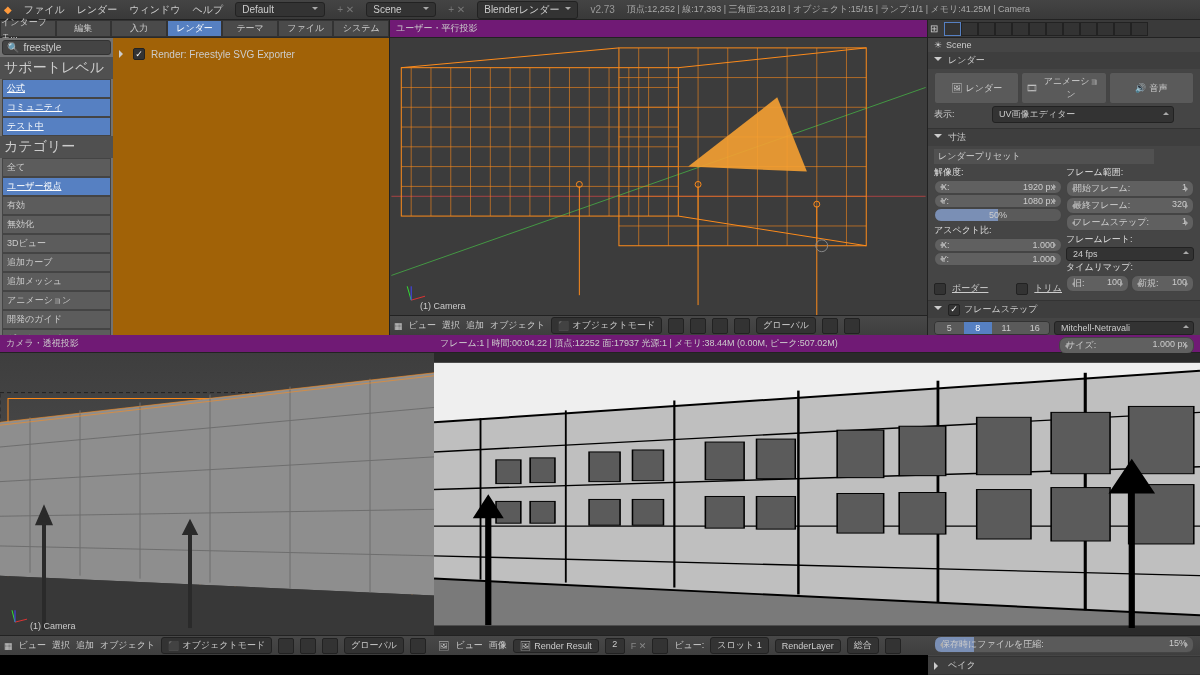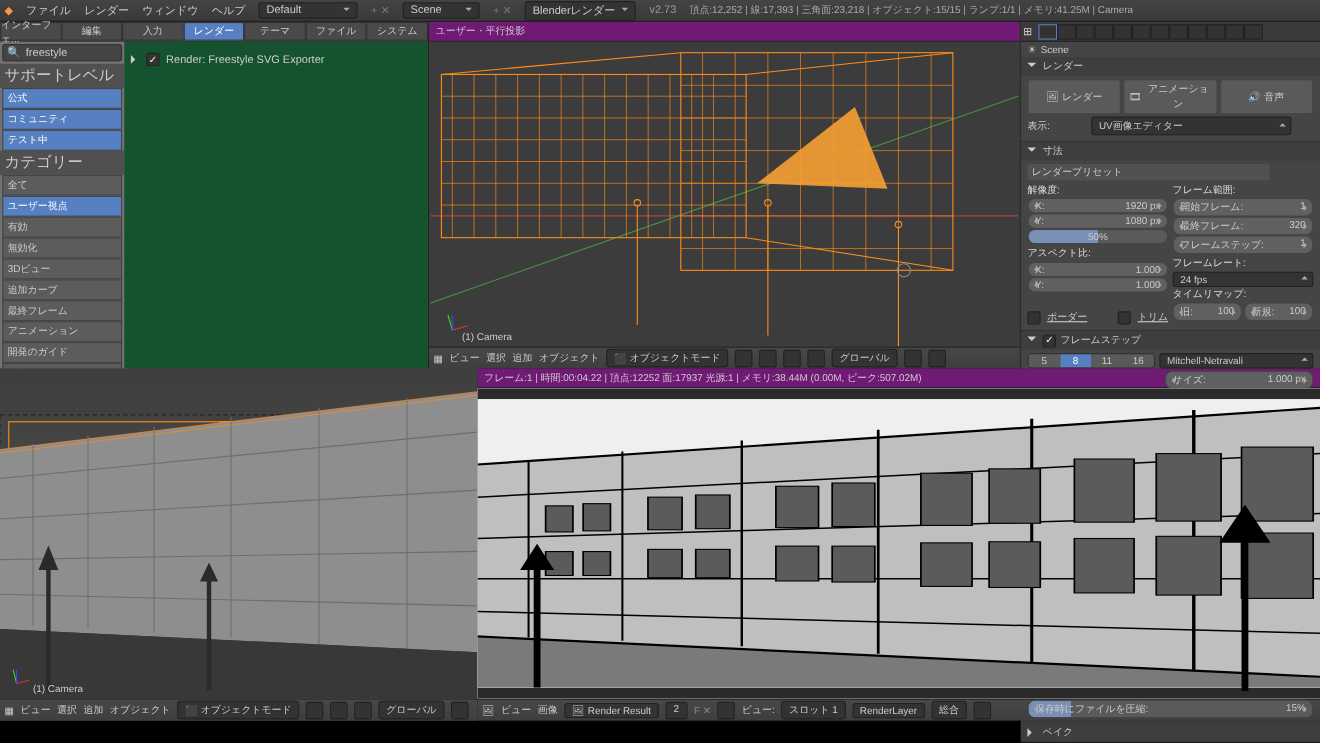"Render: Freestyle SVG Exporter" .prefmain { background: #14532d -> #a16207 }
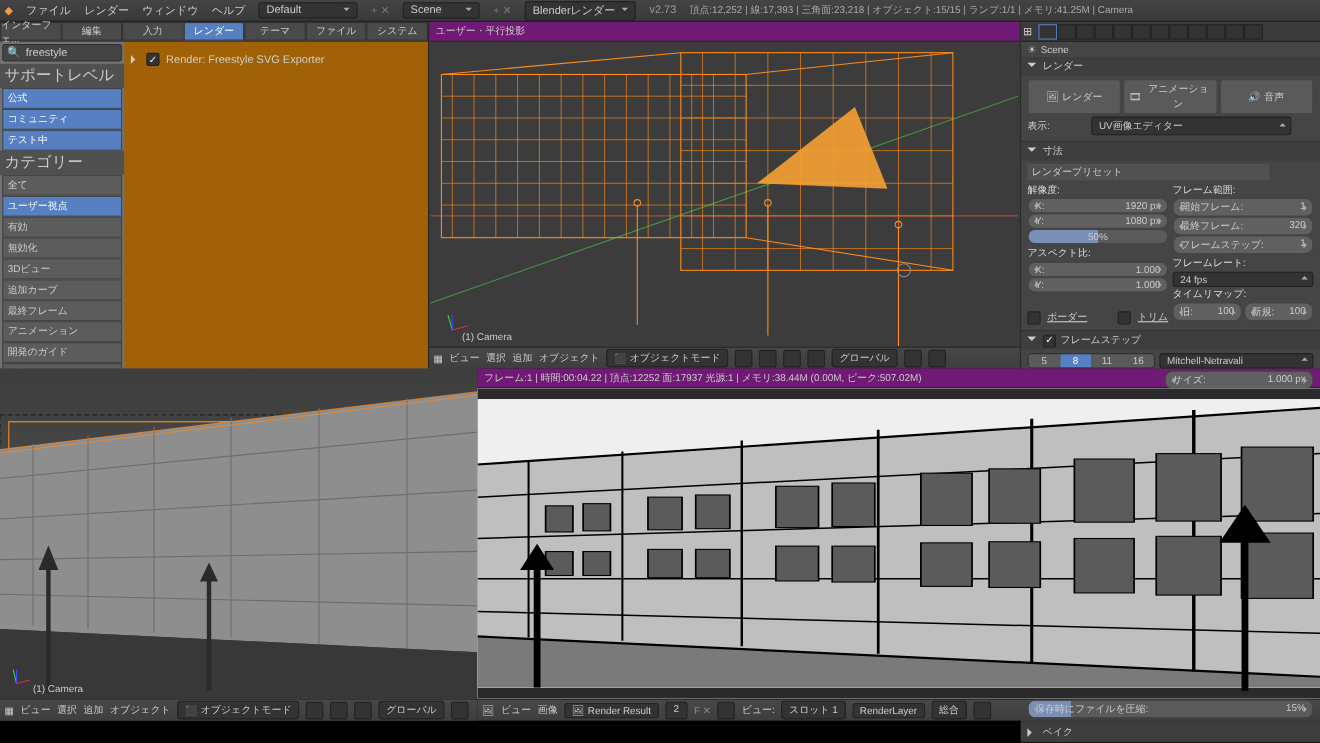"公式" .prefside .btn.sel { text-decoration: none -> underline }
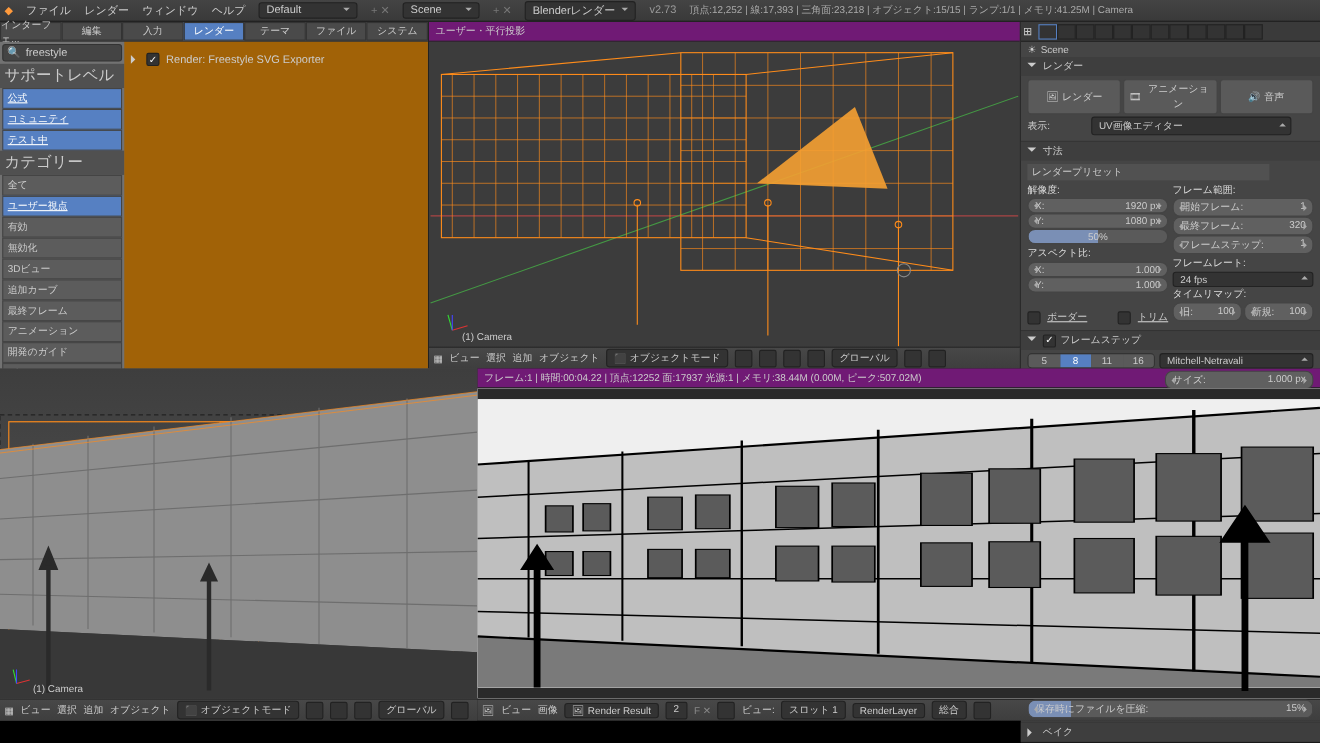"最終フレーム" div.btn { text: 最終フレーム -> 追加メッシュ }
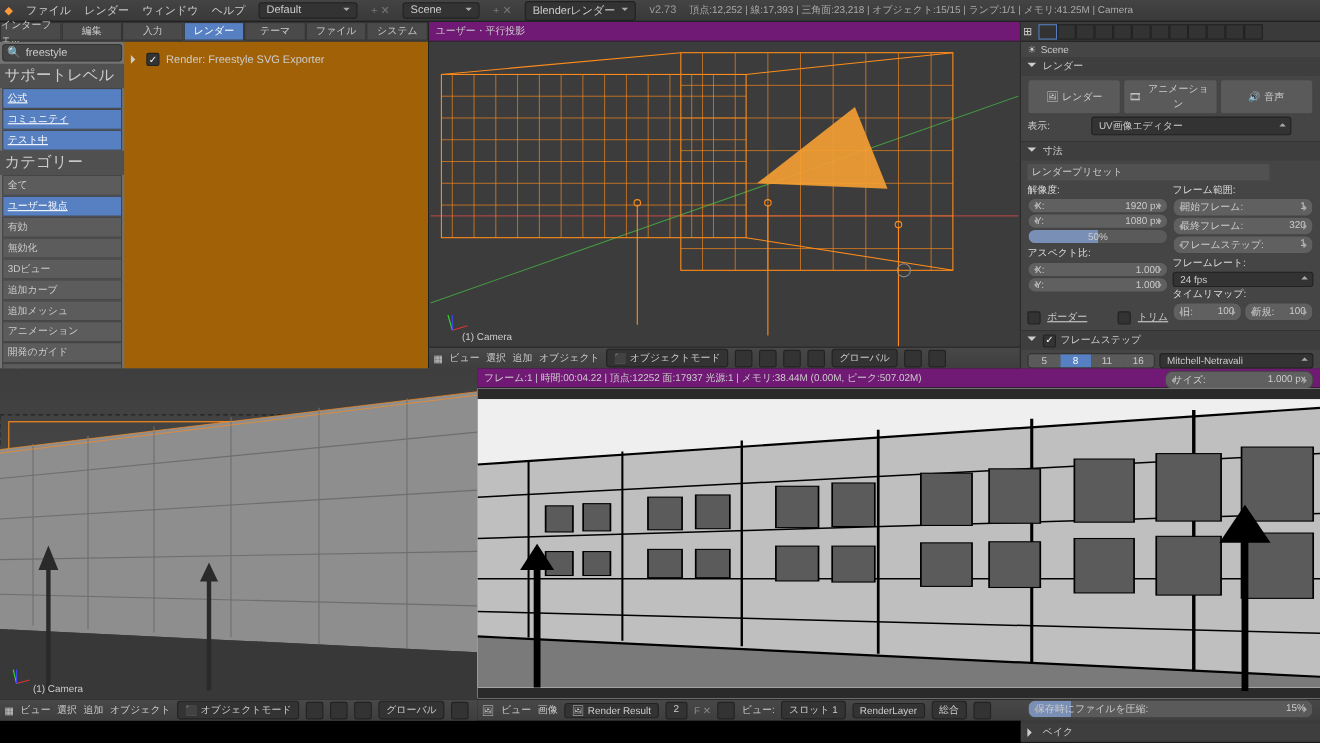"カメラ・透視投影" div.vphdr { html: none -> <div>カメラ・透視投影</div> }
